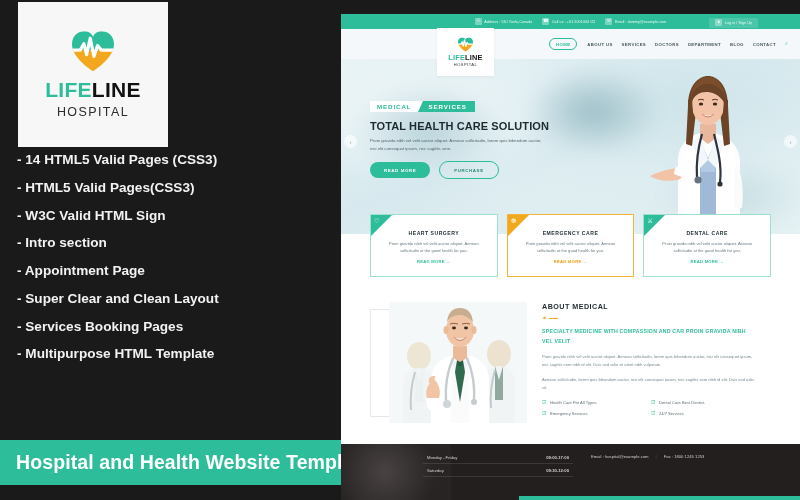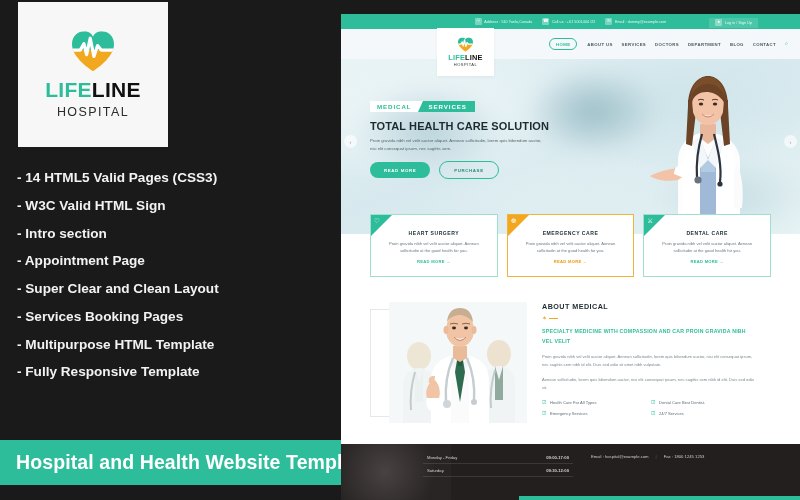"- 14 HTML5 Valid Pages" #feature-list { top: 171px -> 153px }
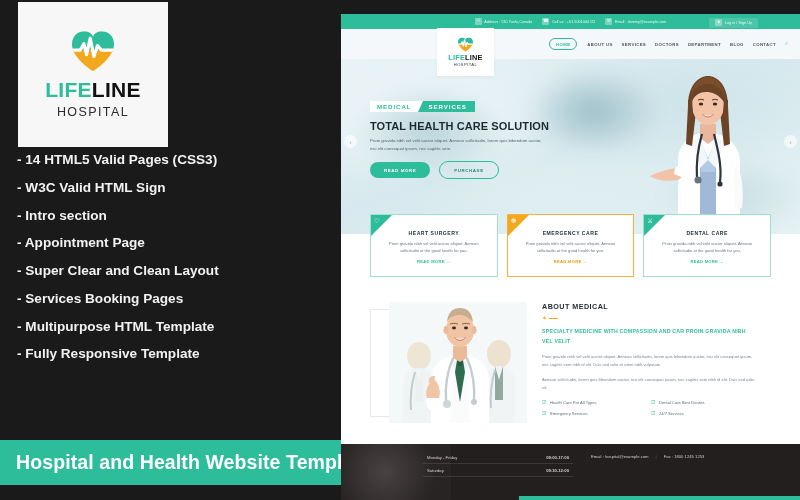"- HTML5 Valid Pages(CSS3)" div.feature-item { html: none -> <div>- HTML5 Valid Pages(CSS3)</div> }
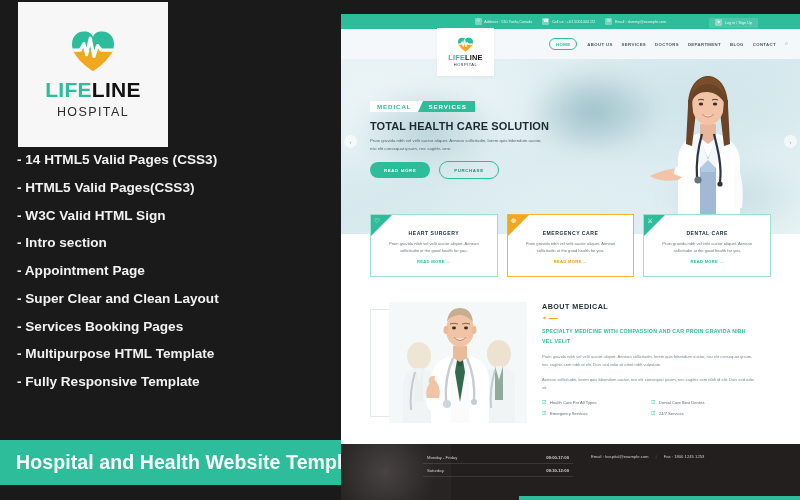"- Fully Responsive Template" div.feature-item { html: <div>- Fully Responsive Template</div> -> none }
